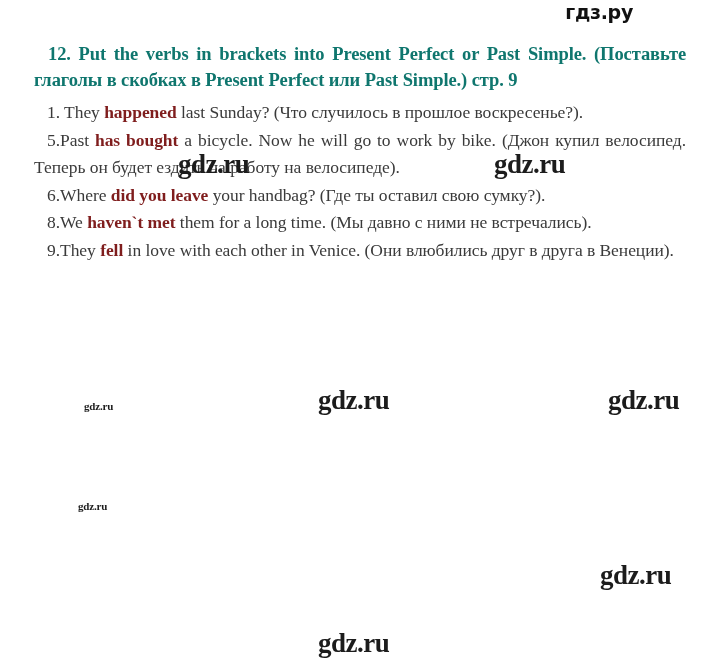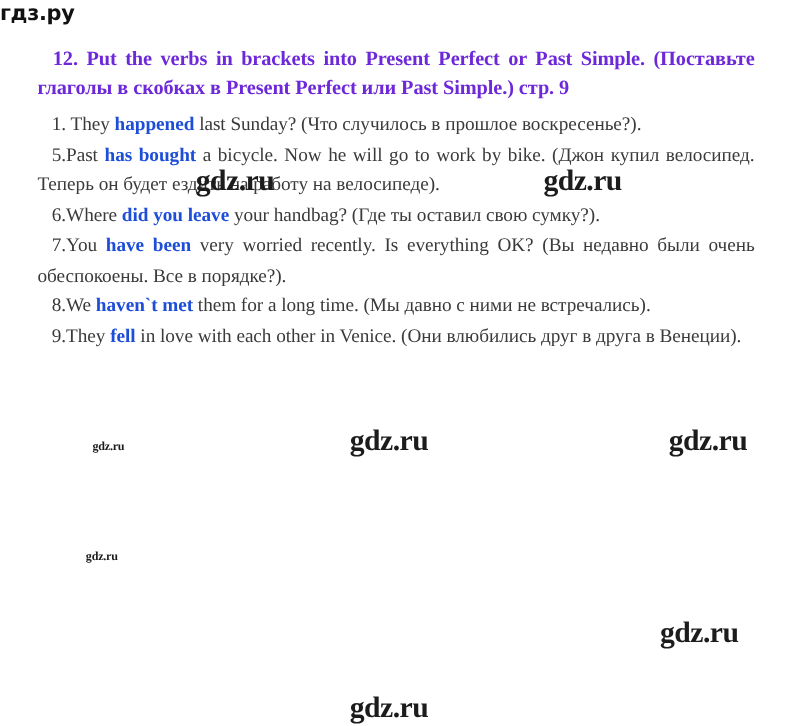"гдз.ру" #site-logo { text-align: left -> right }
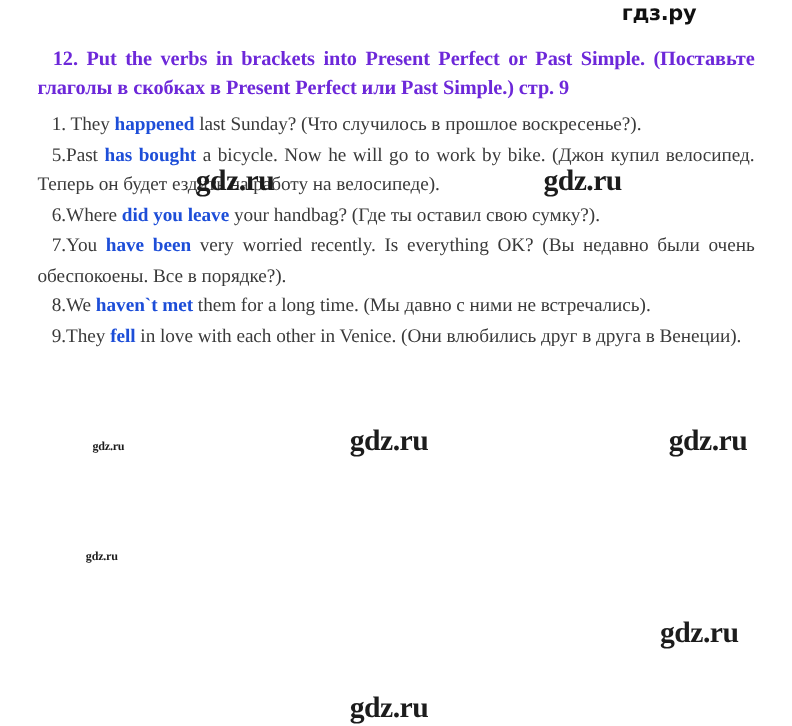"12. Put the verbs in" .task-title { color: #6d28d9 -> #0f766e }
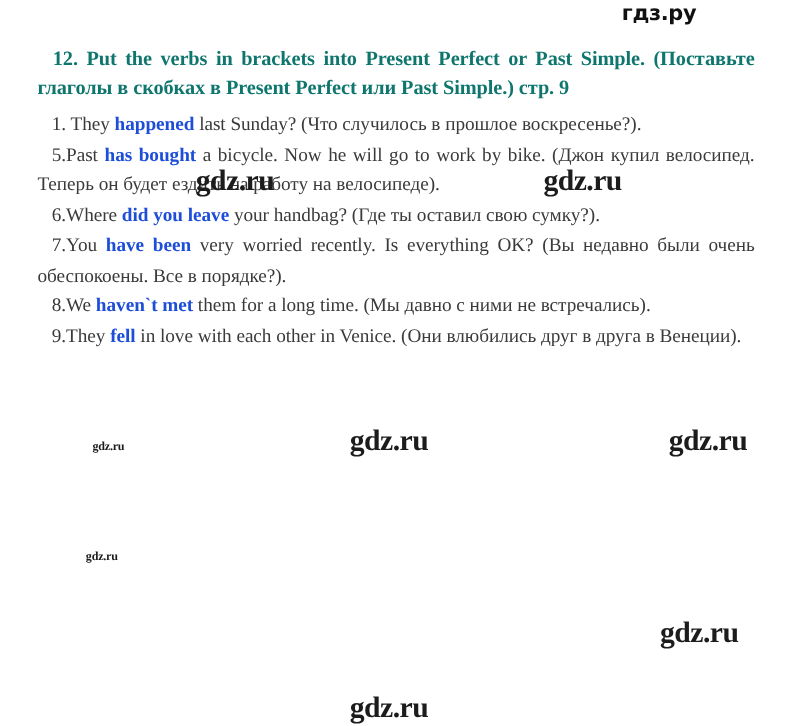"happened" .item b { color: #1d4ed8 -> #7f1d1d }
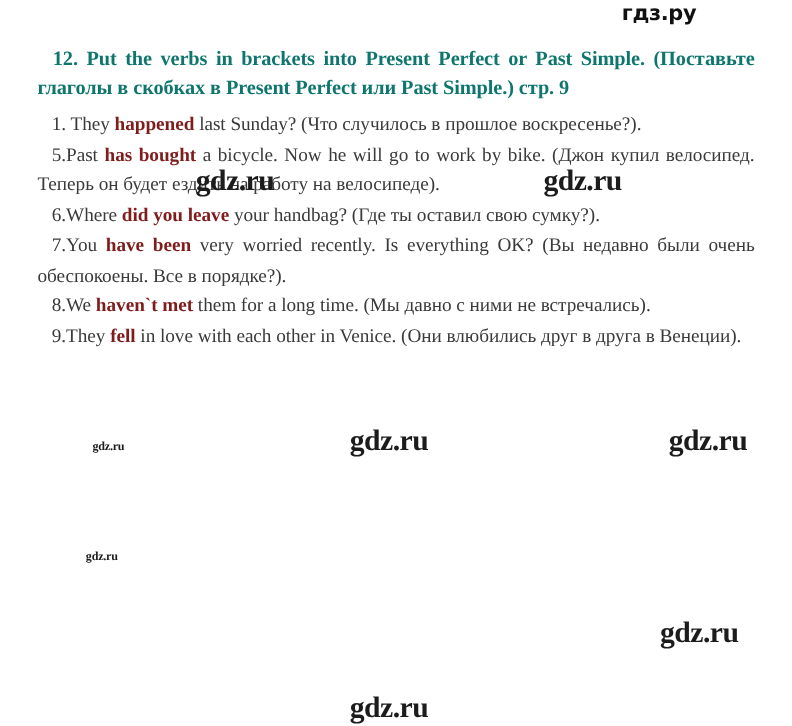"7.You have been very worried" p.item { html: <p> <span>7.</span><span>You </span><b>have been</b><span> very worried recently. Is everything OK? (Вы недавно были очень обеспокоены. Все в порядке?).</span> </p> -> none }
